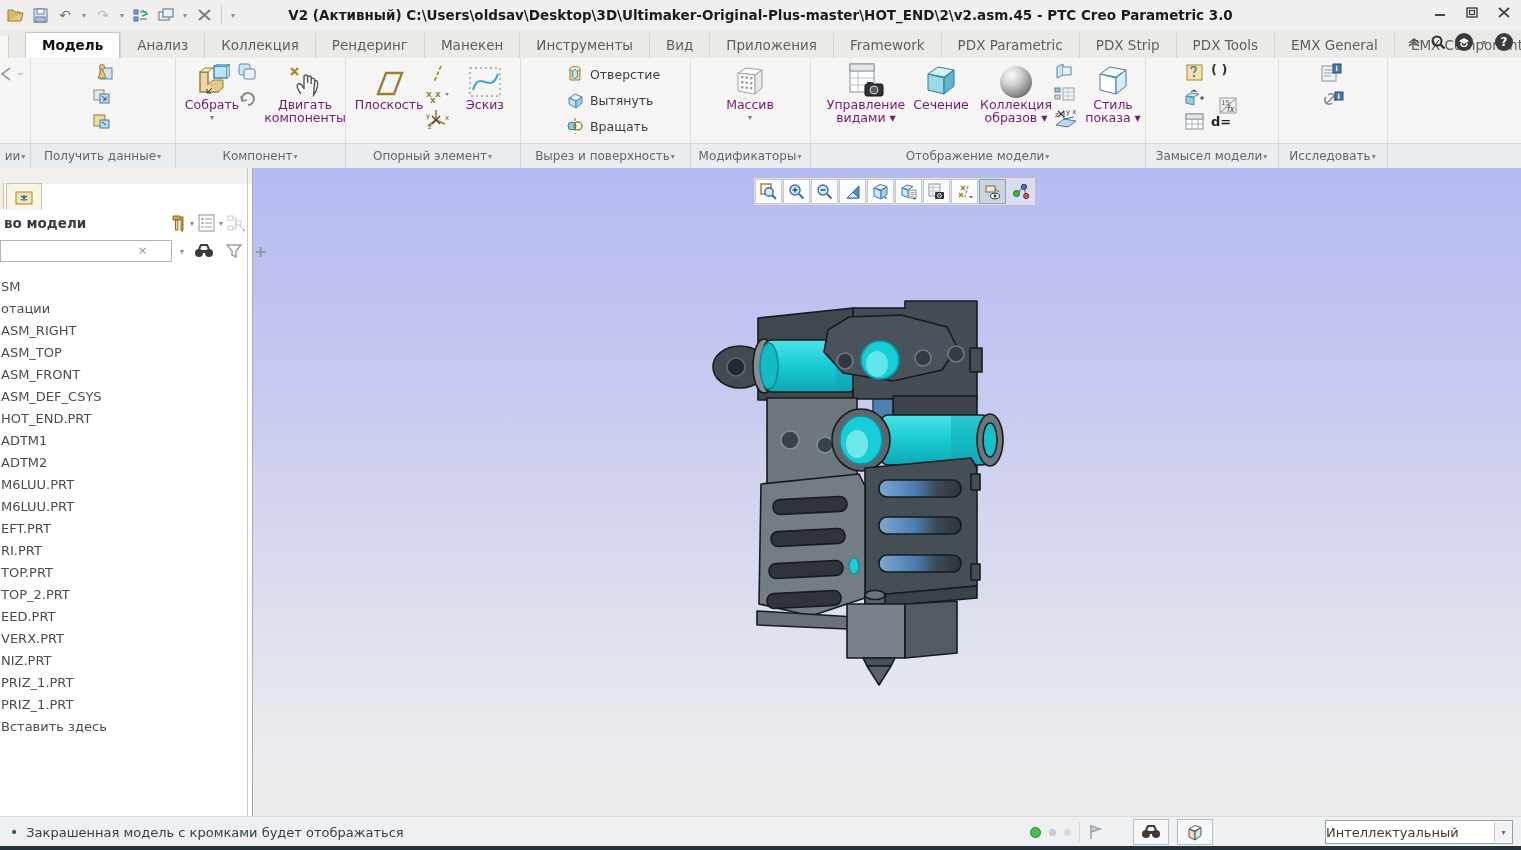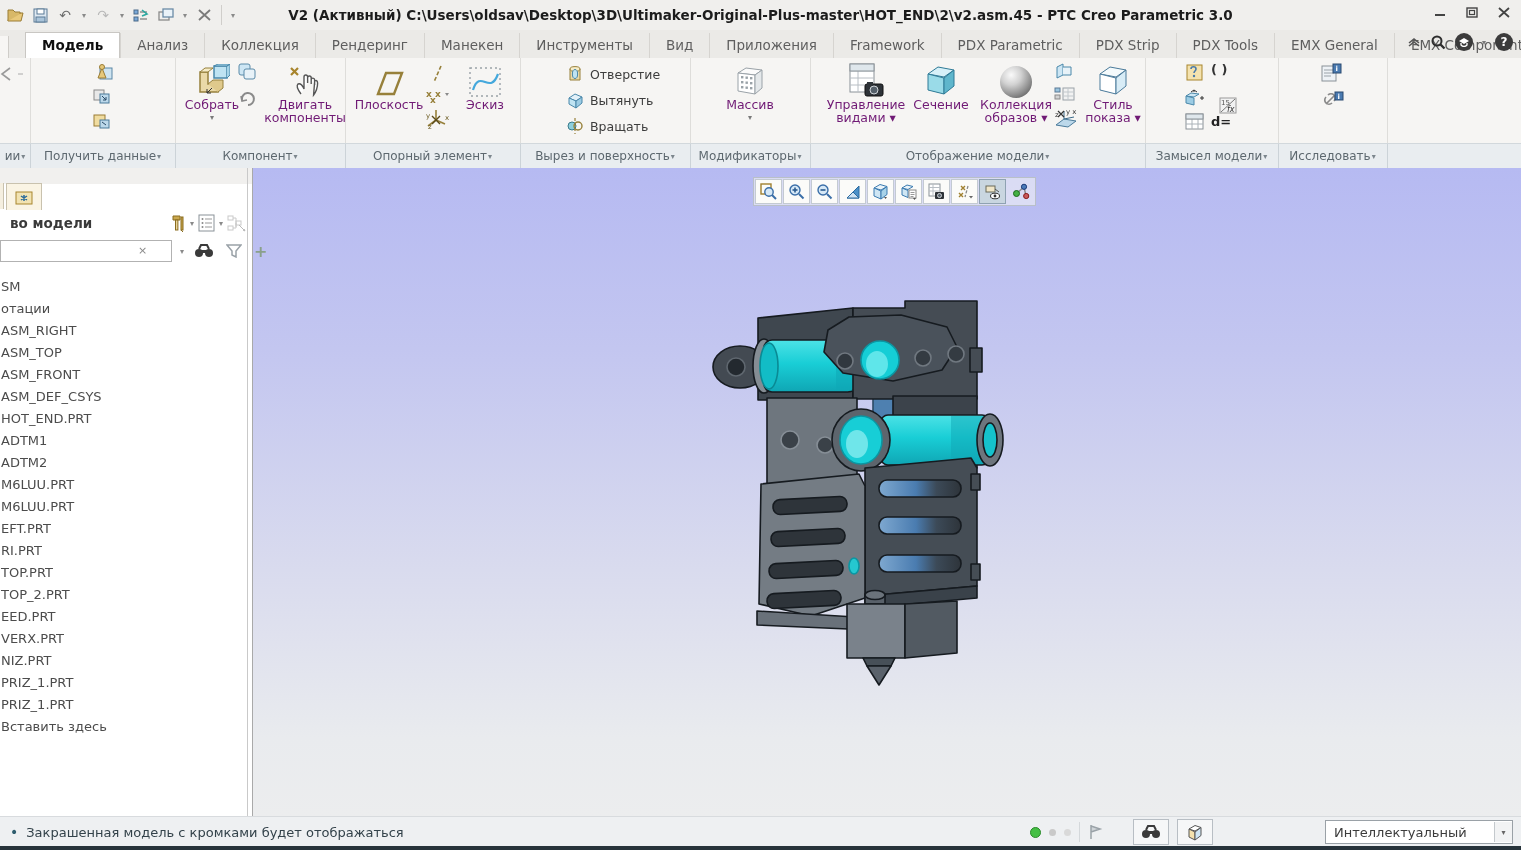"во модели" #panel-header .htitle { margin-left: 10px -> 4px }
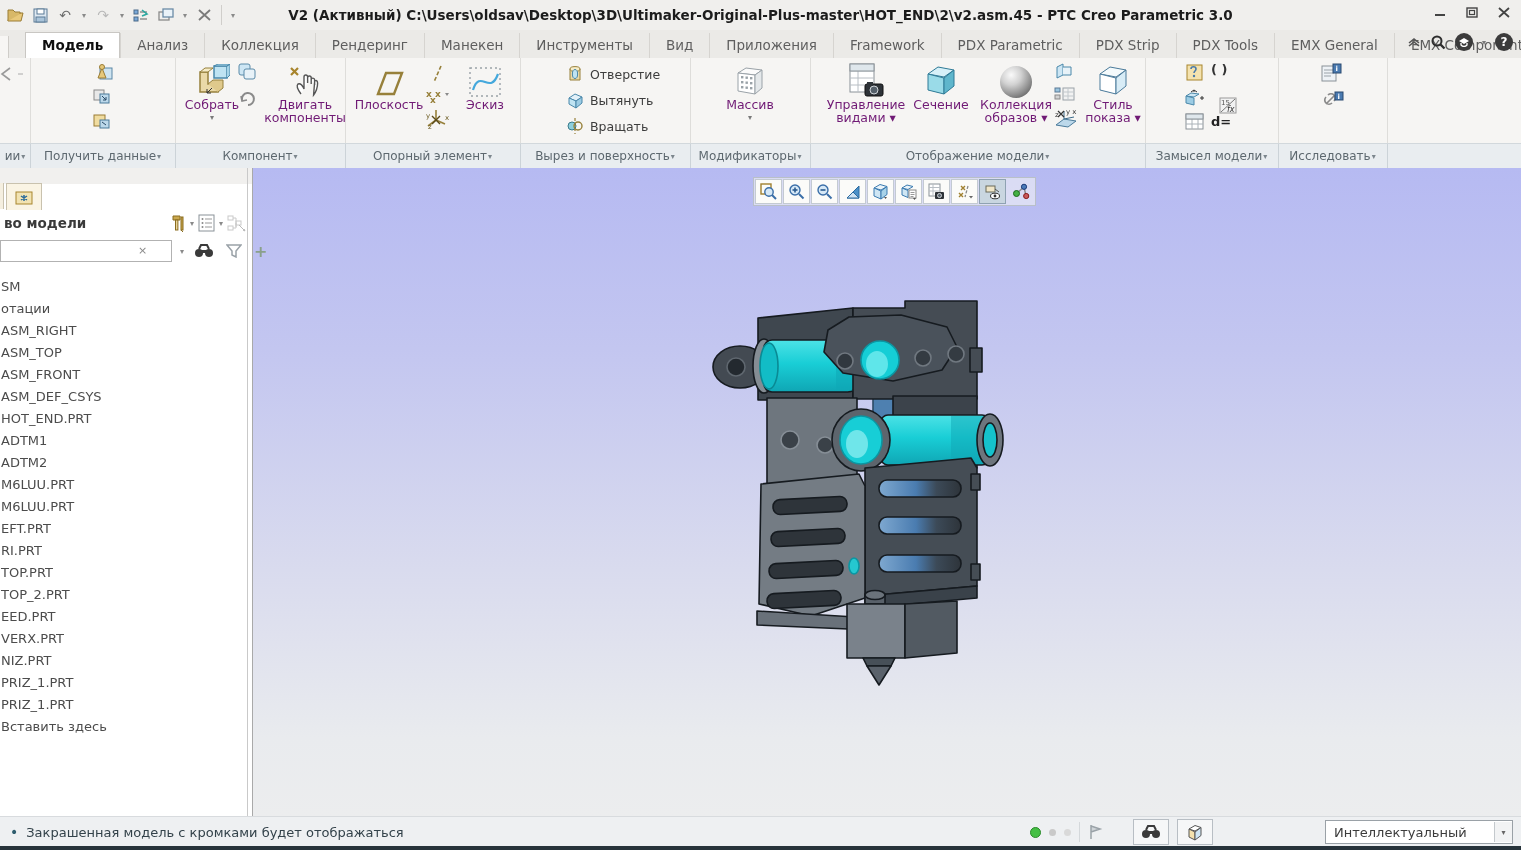"Интеллектуальный" #sel-filter .sval { padding-left: 8px -> none }
